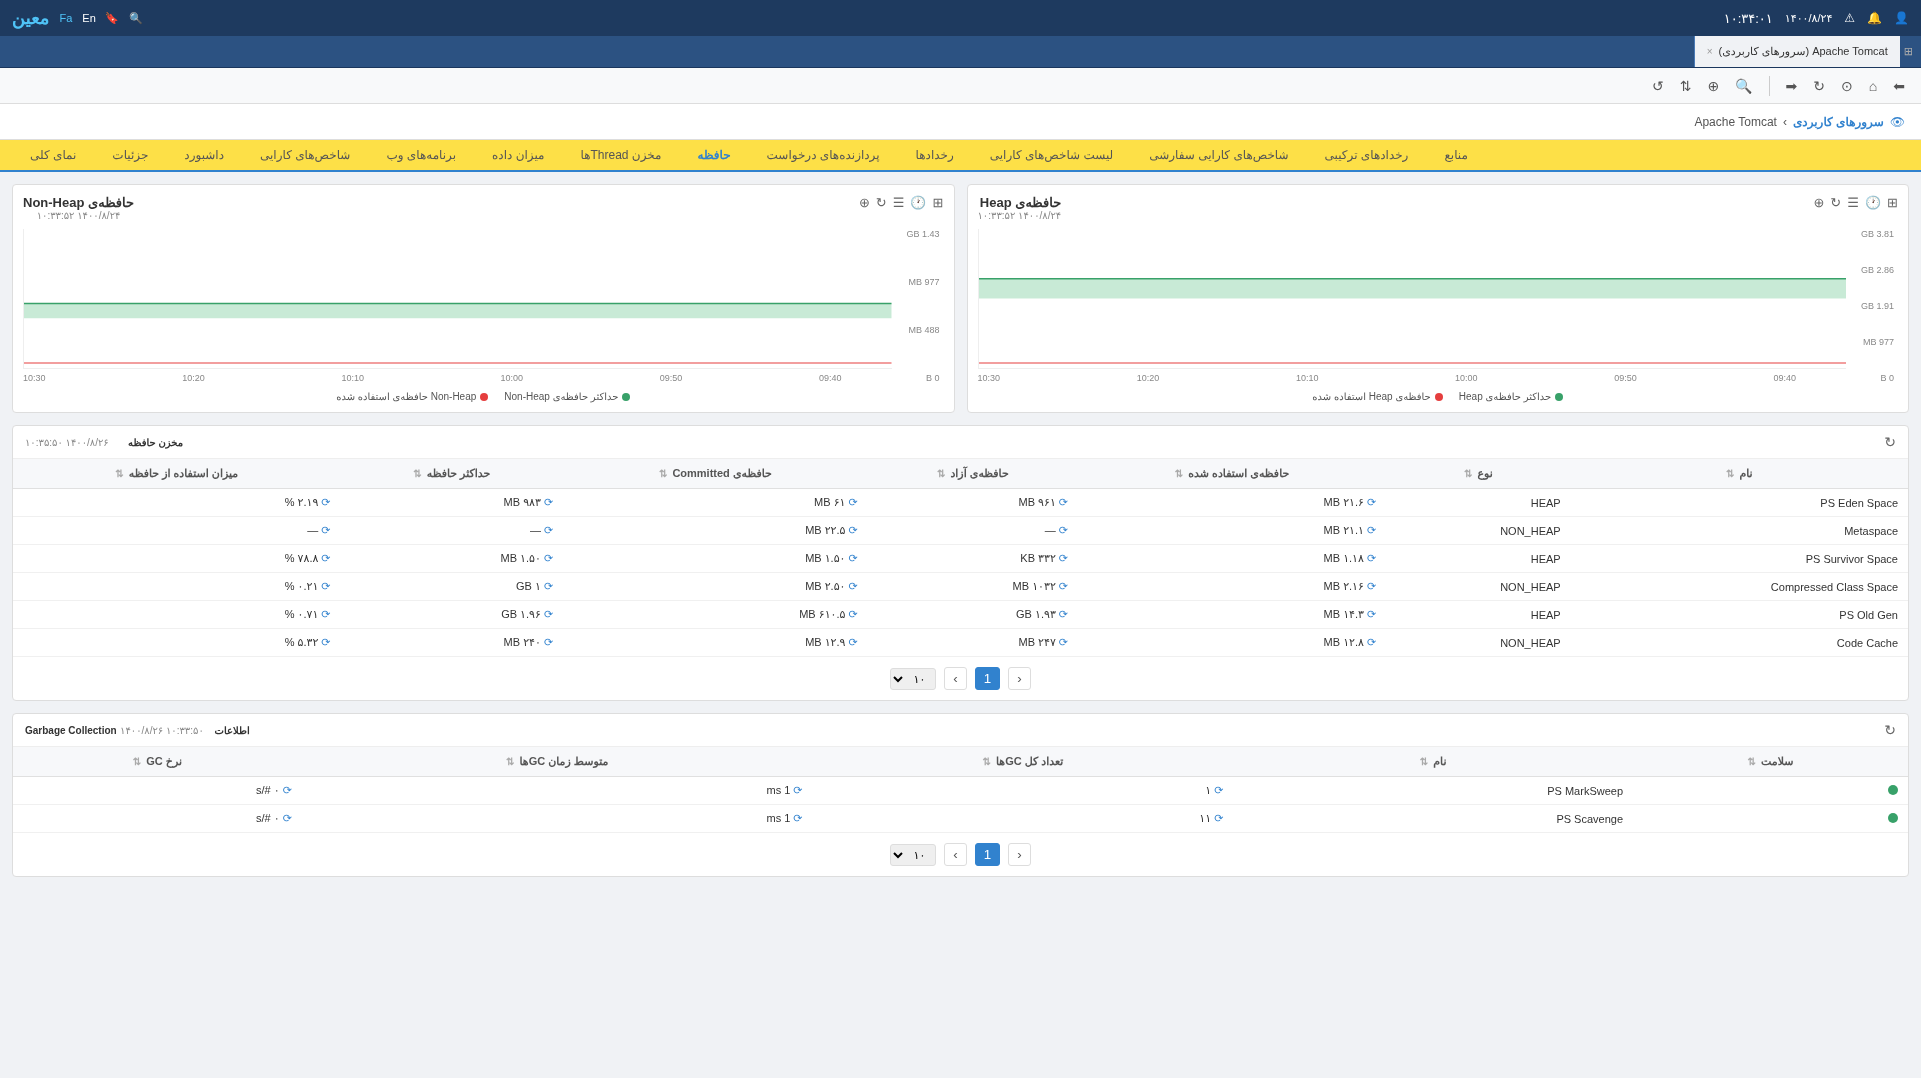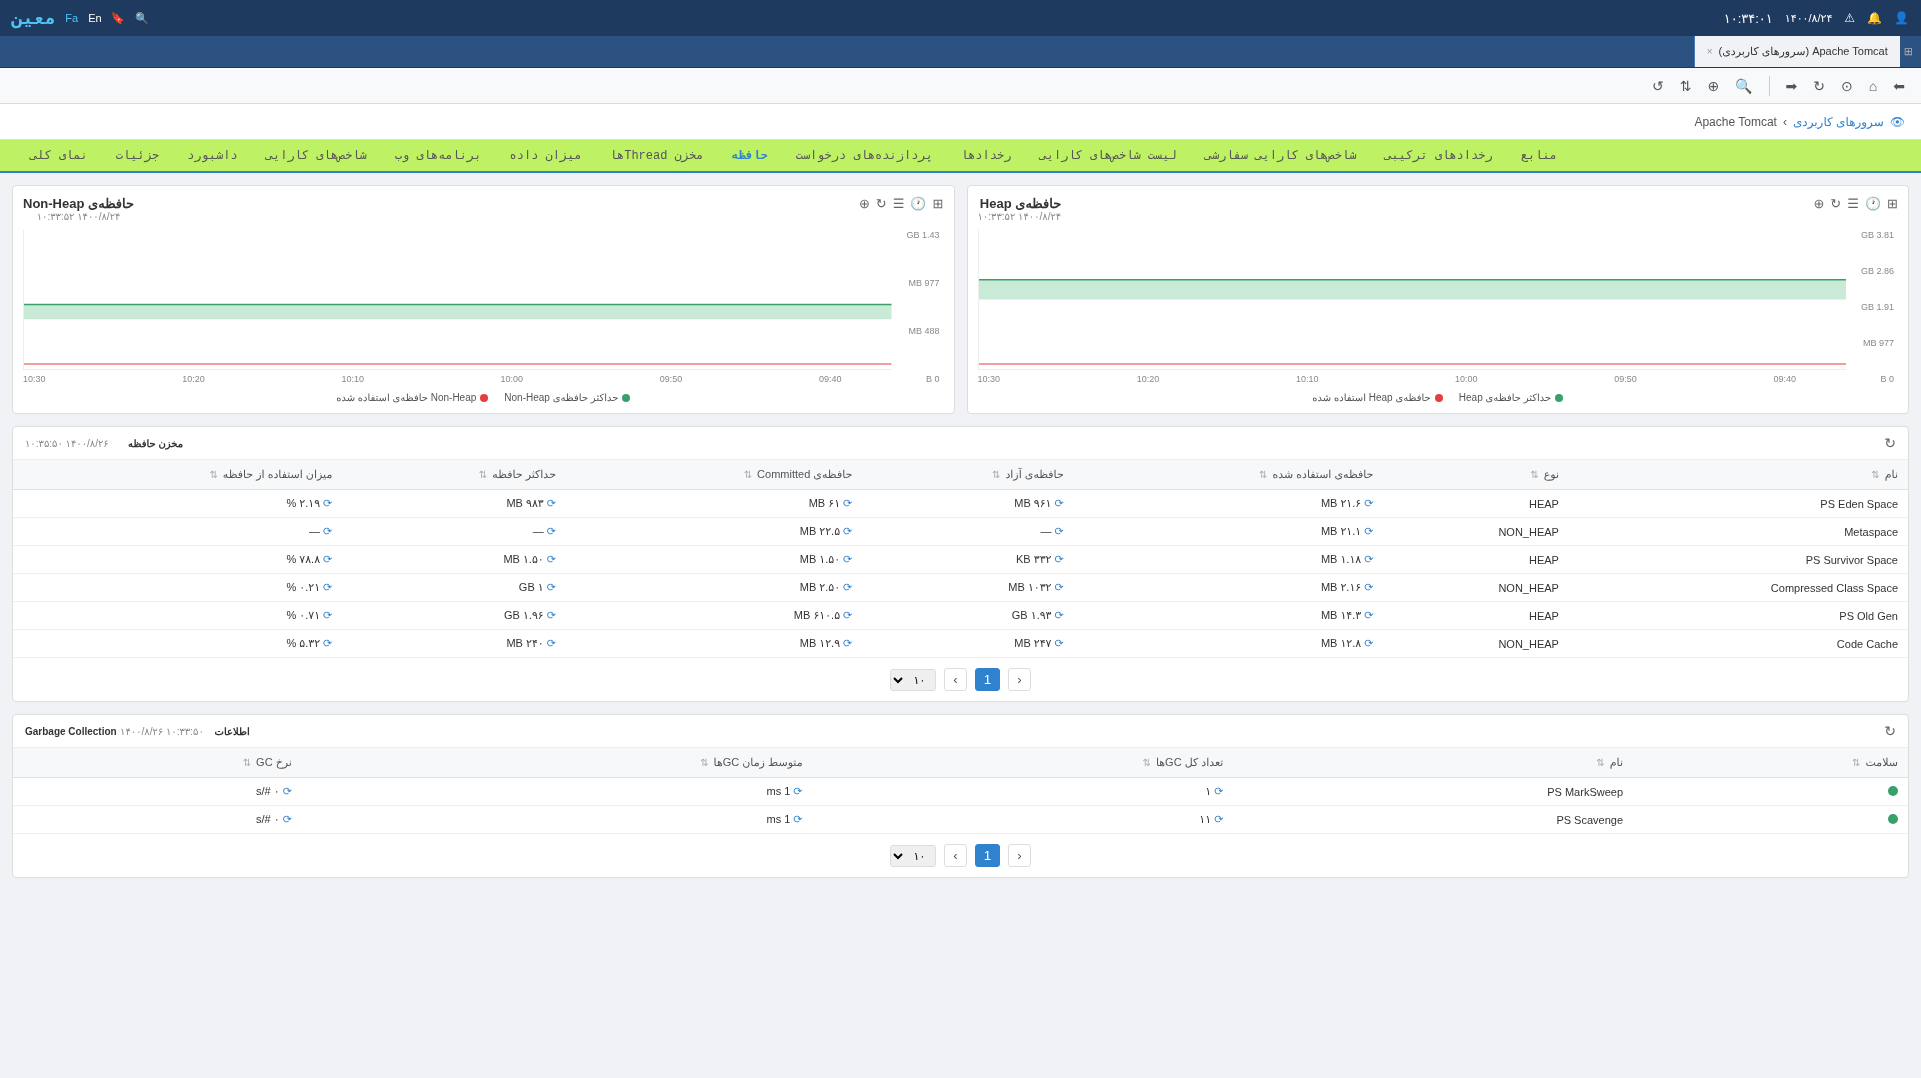"معین" span { font-family: Liberation Mono, monospace -> none }
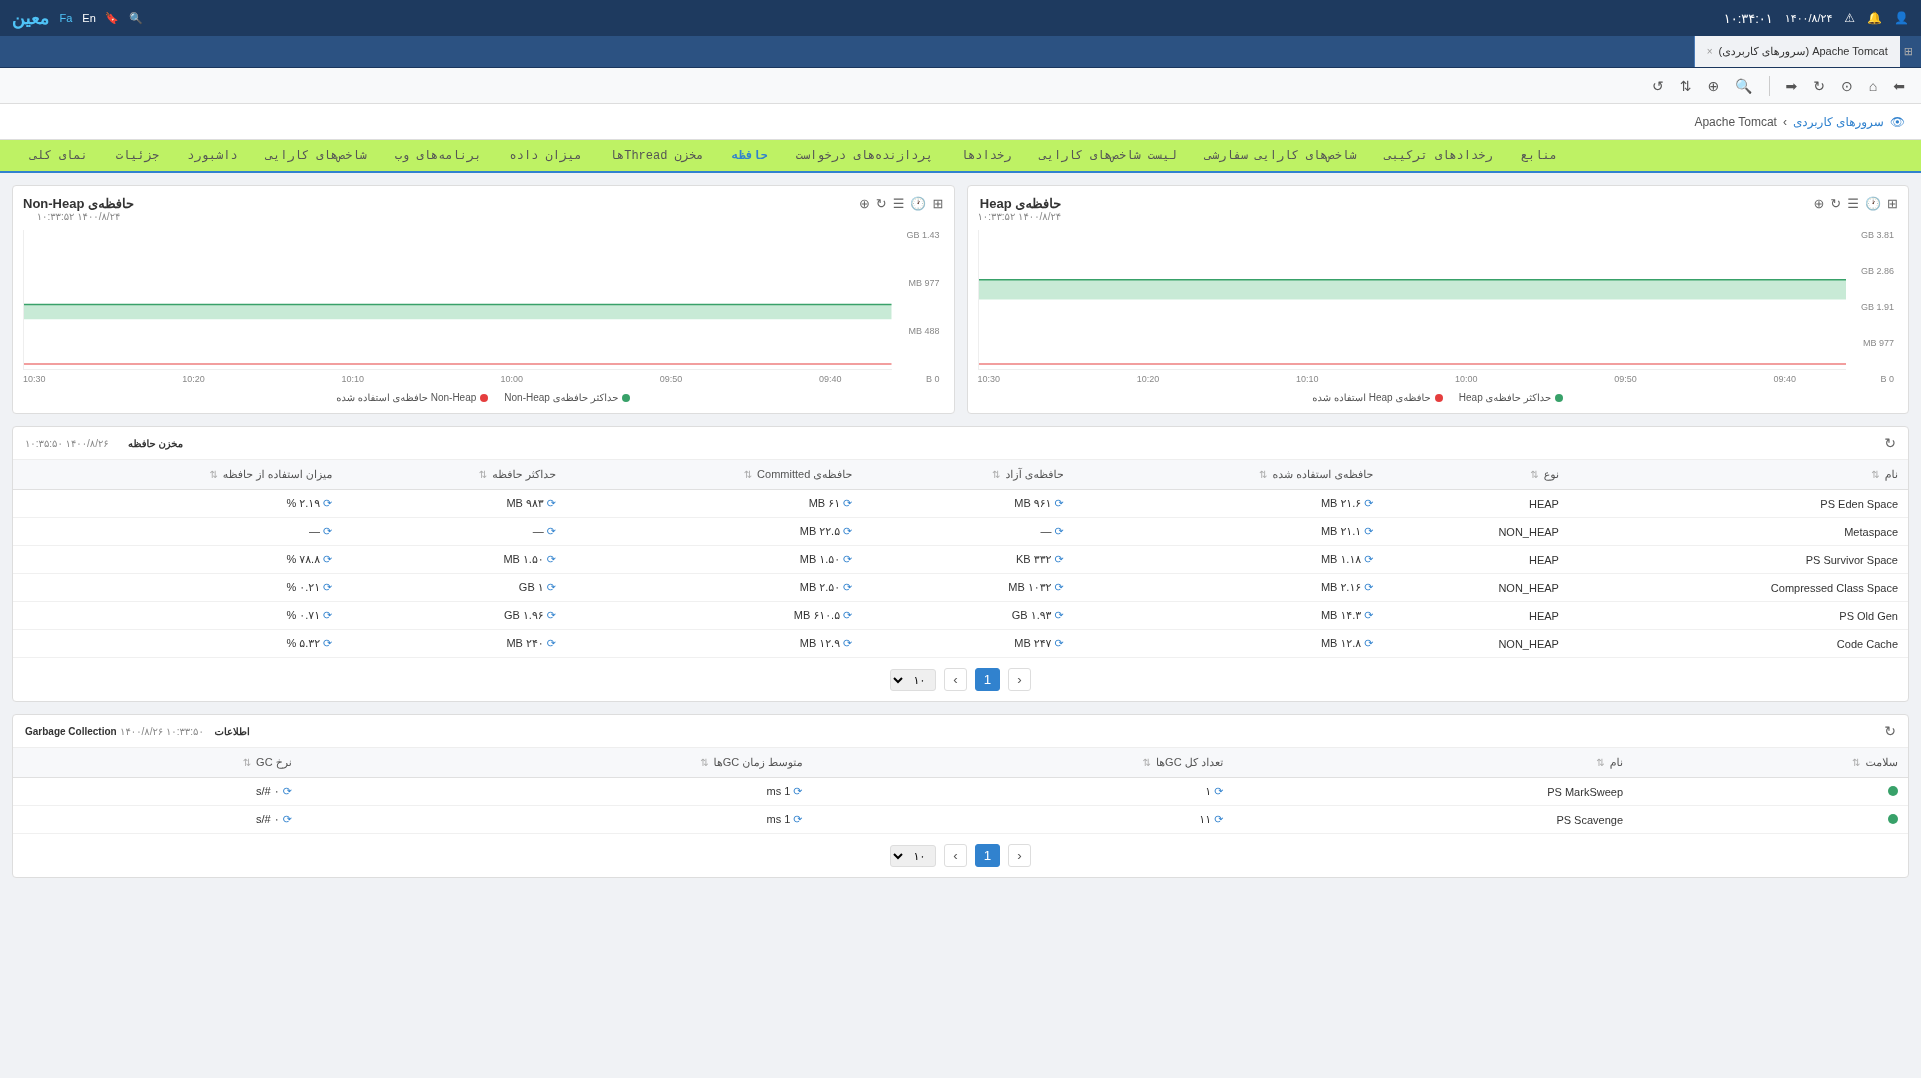"سرورهای کاربردی" span { font-weight: none -> bold }
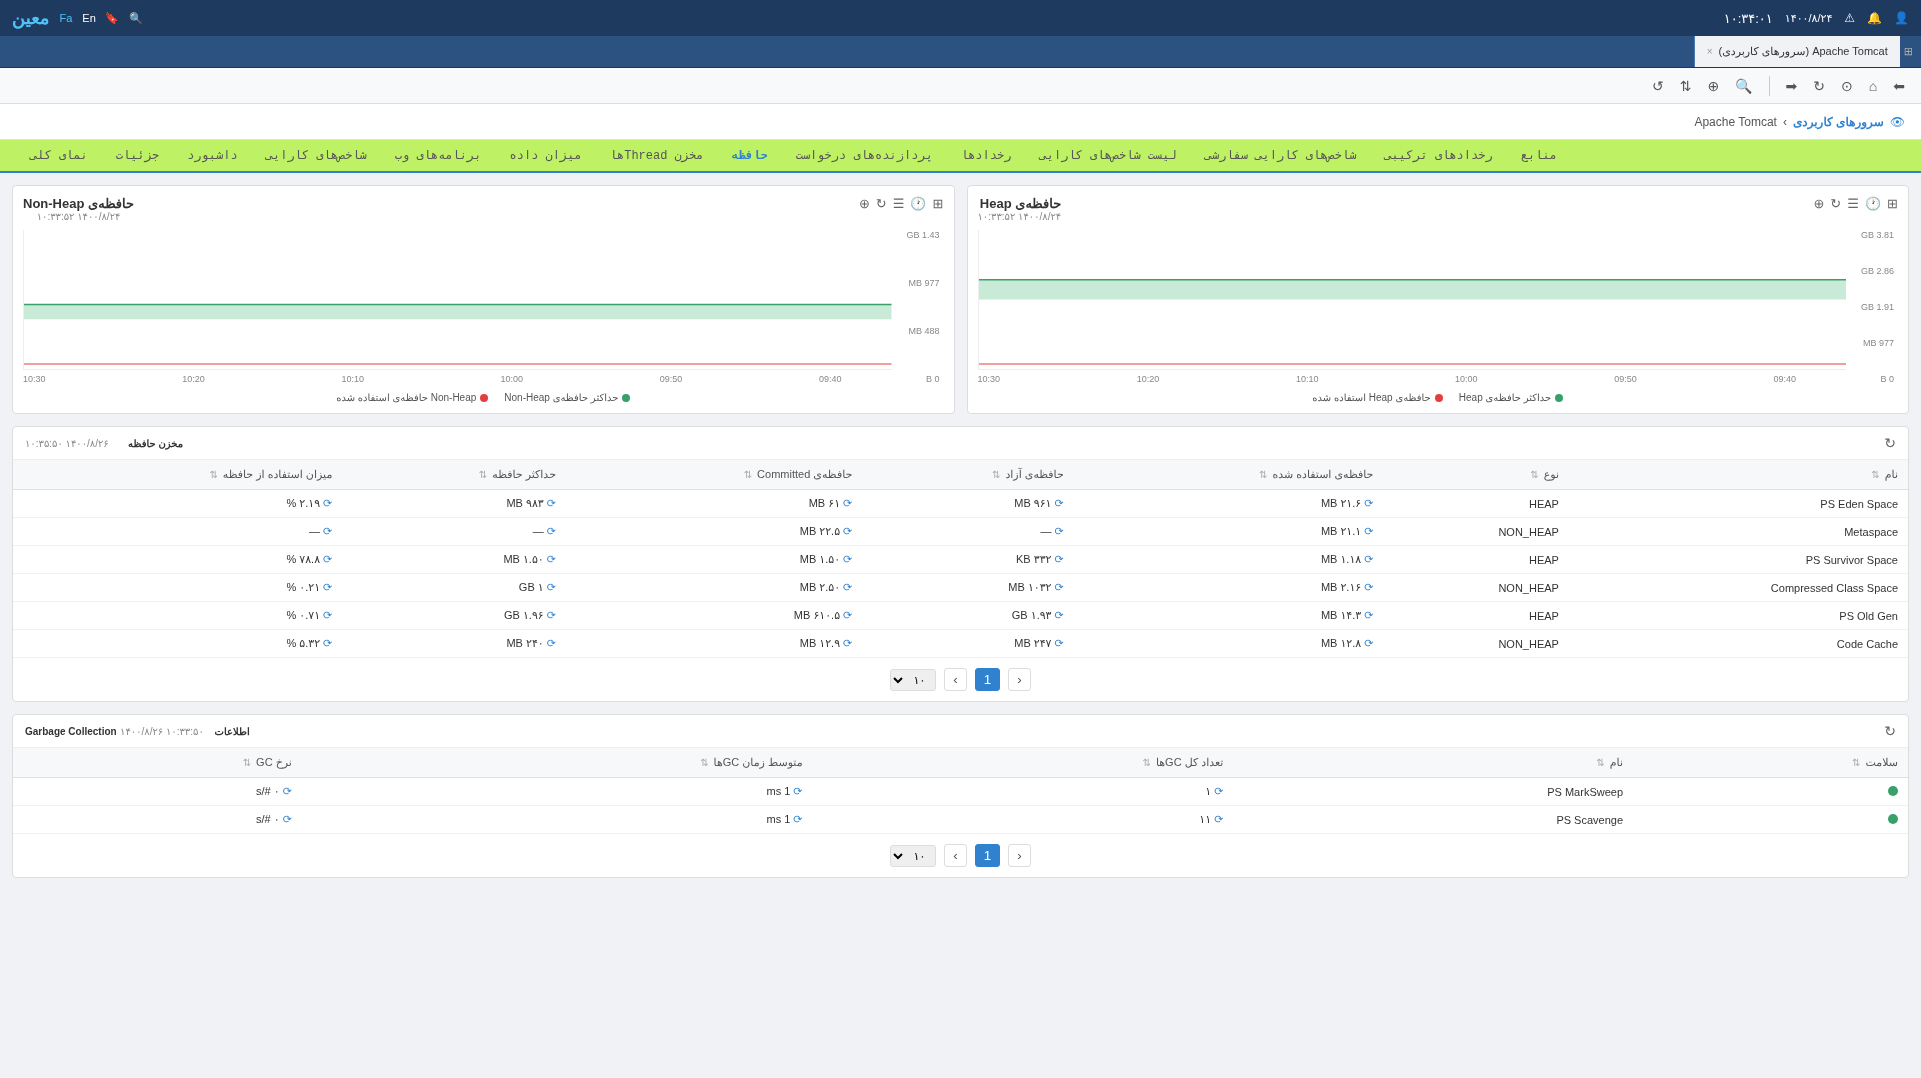"نمای کلی" .nav-tabs { background: #bef264 -> #fde047; font-family: Liberation Mono, monospace -> none; gap: 0 -> 8px }
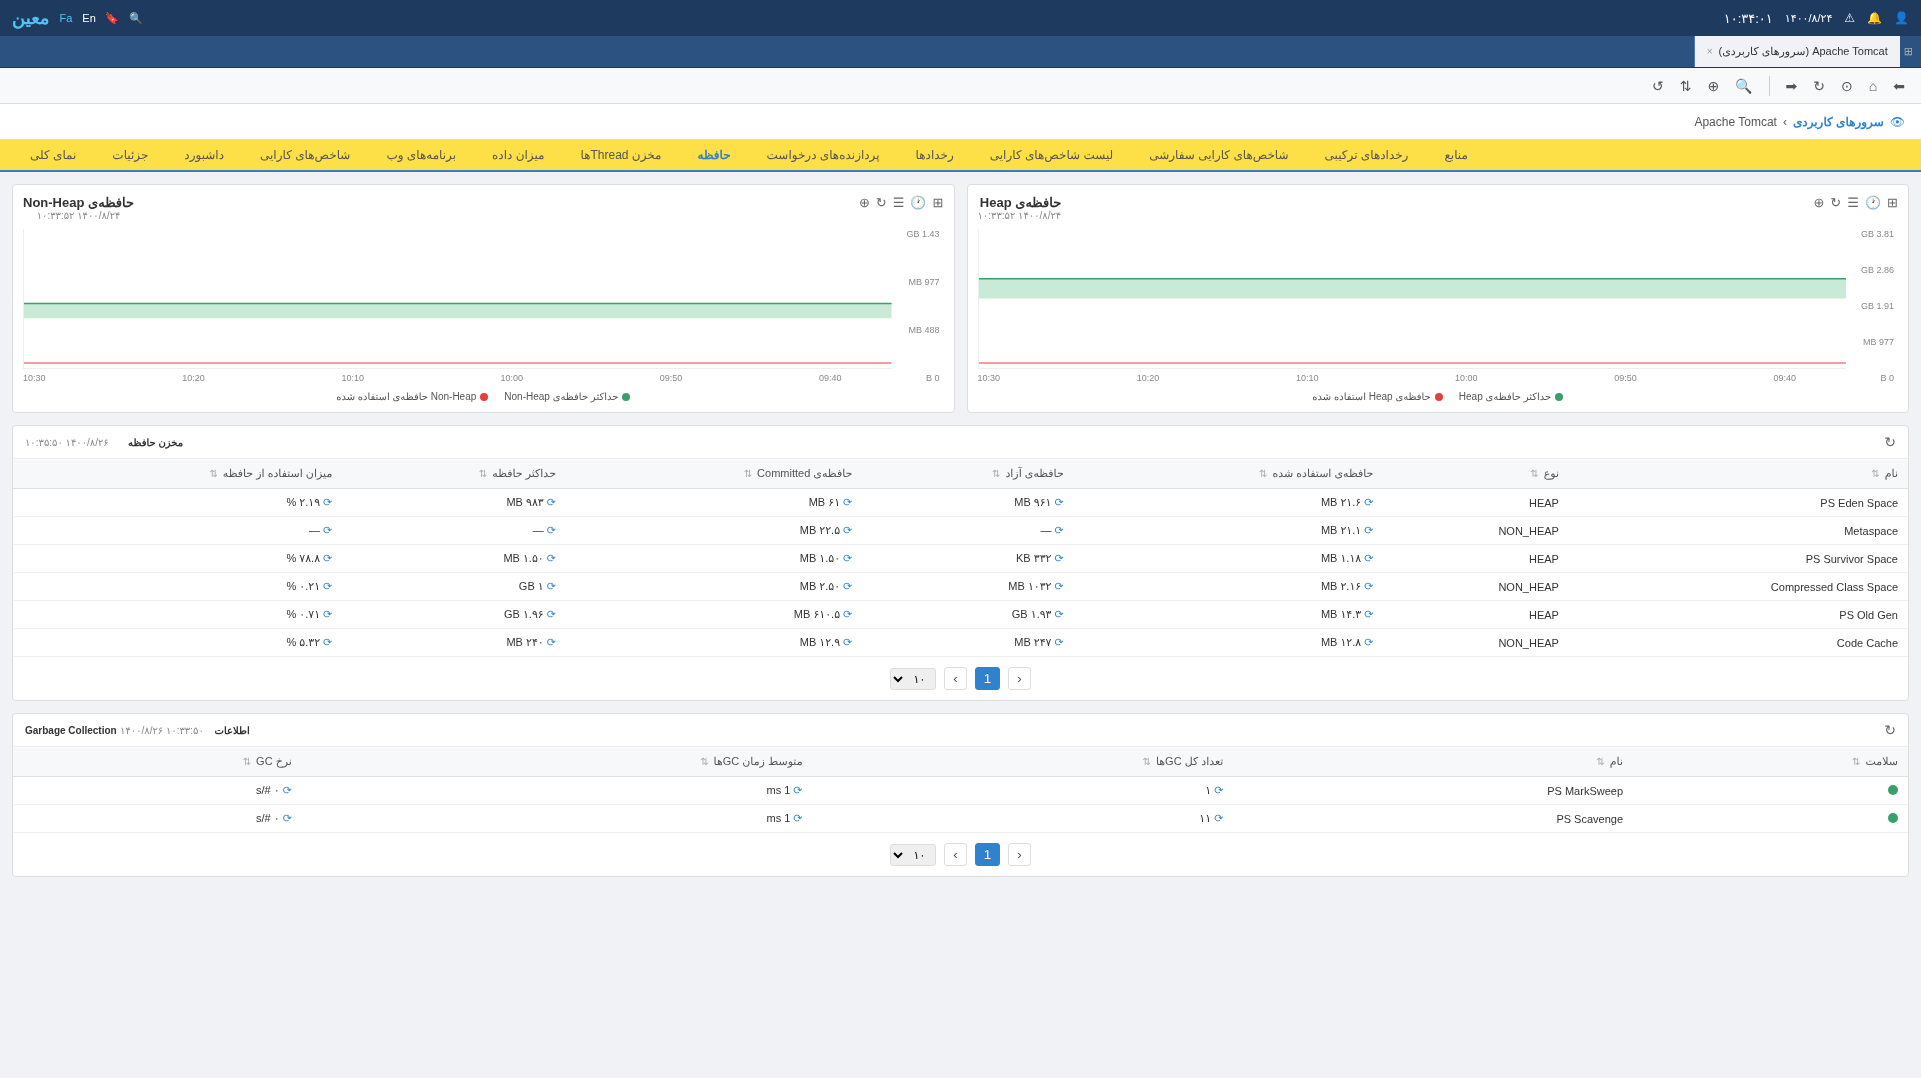"میزان استفاده از حافظه ⇅" .data-table th { font-weight: normal -> bold; text-align: right -> none }
